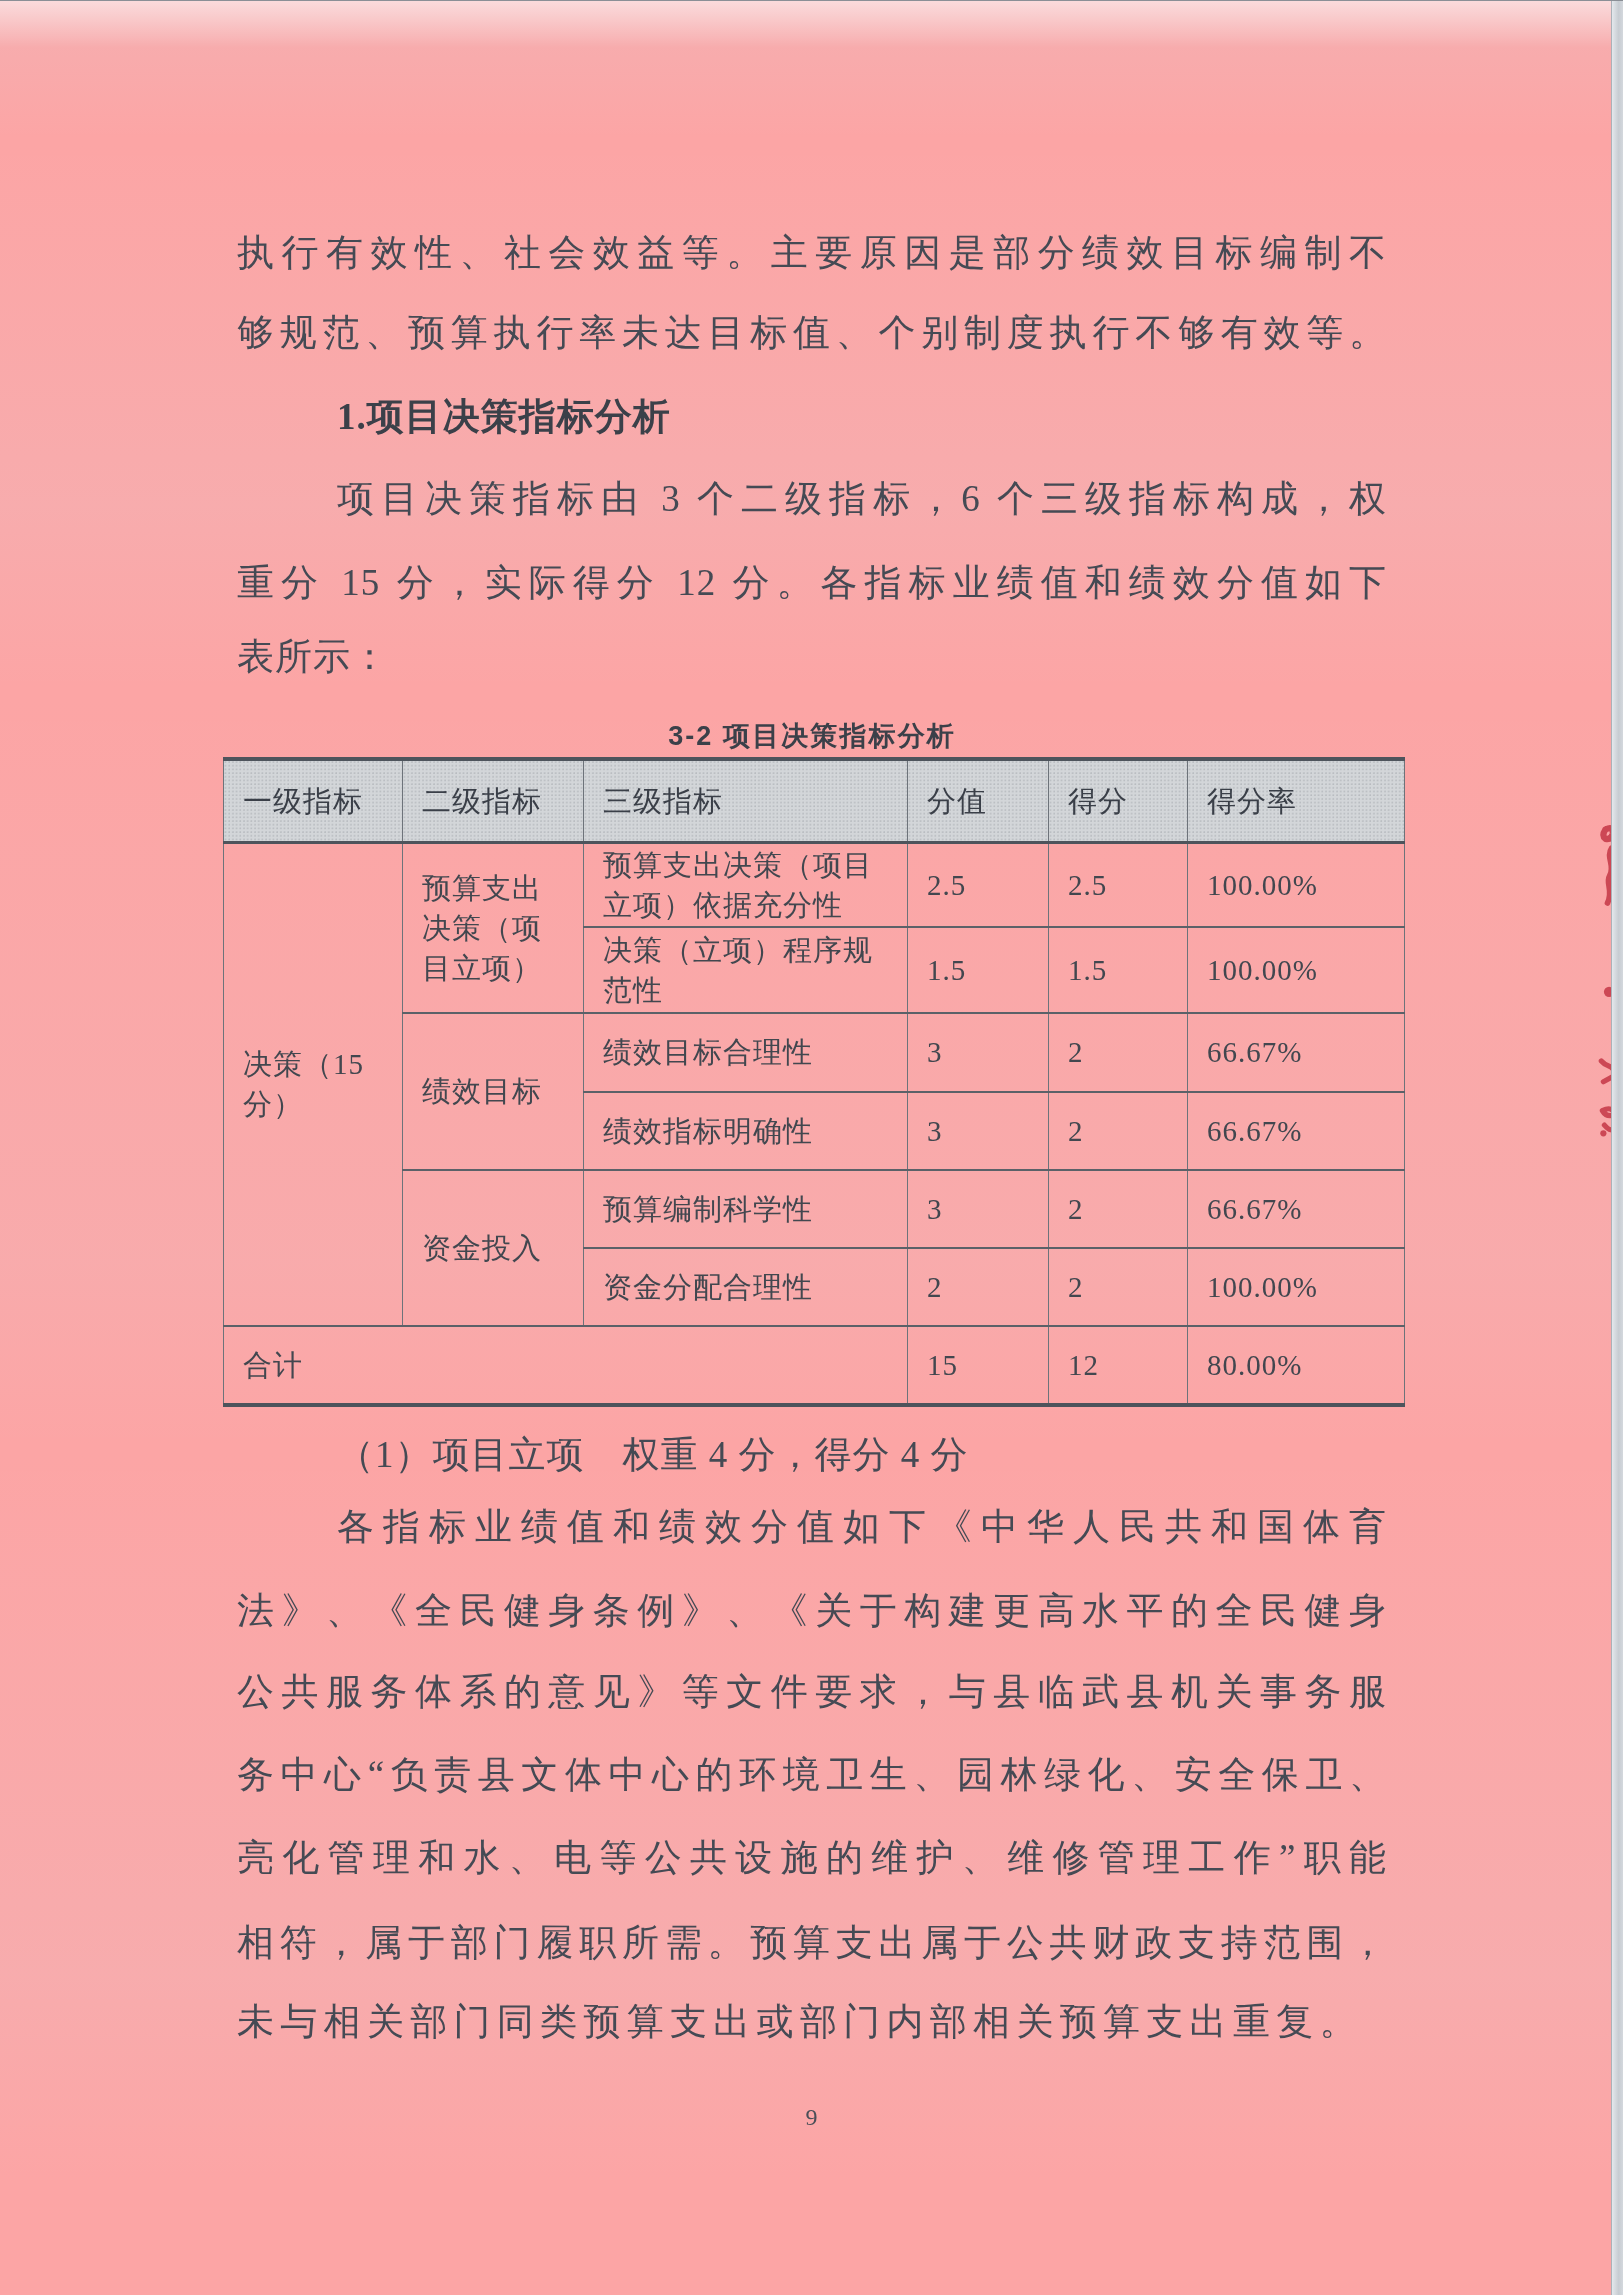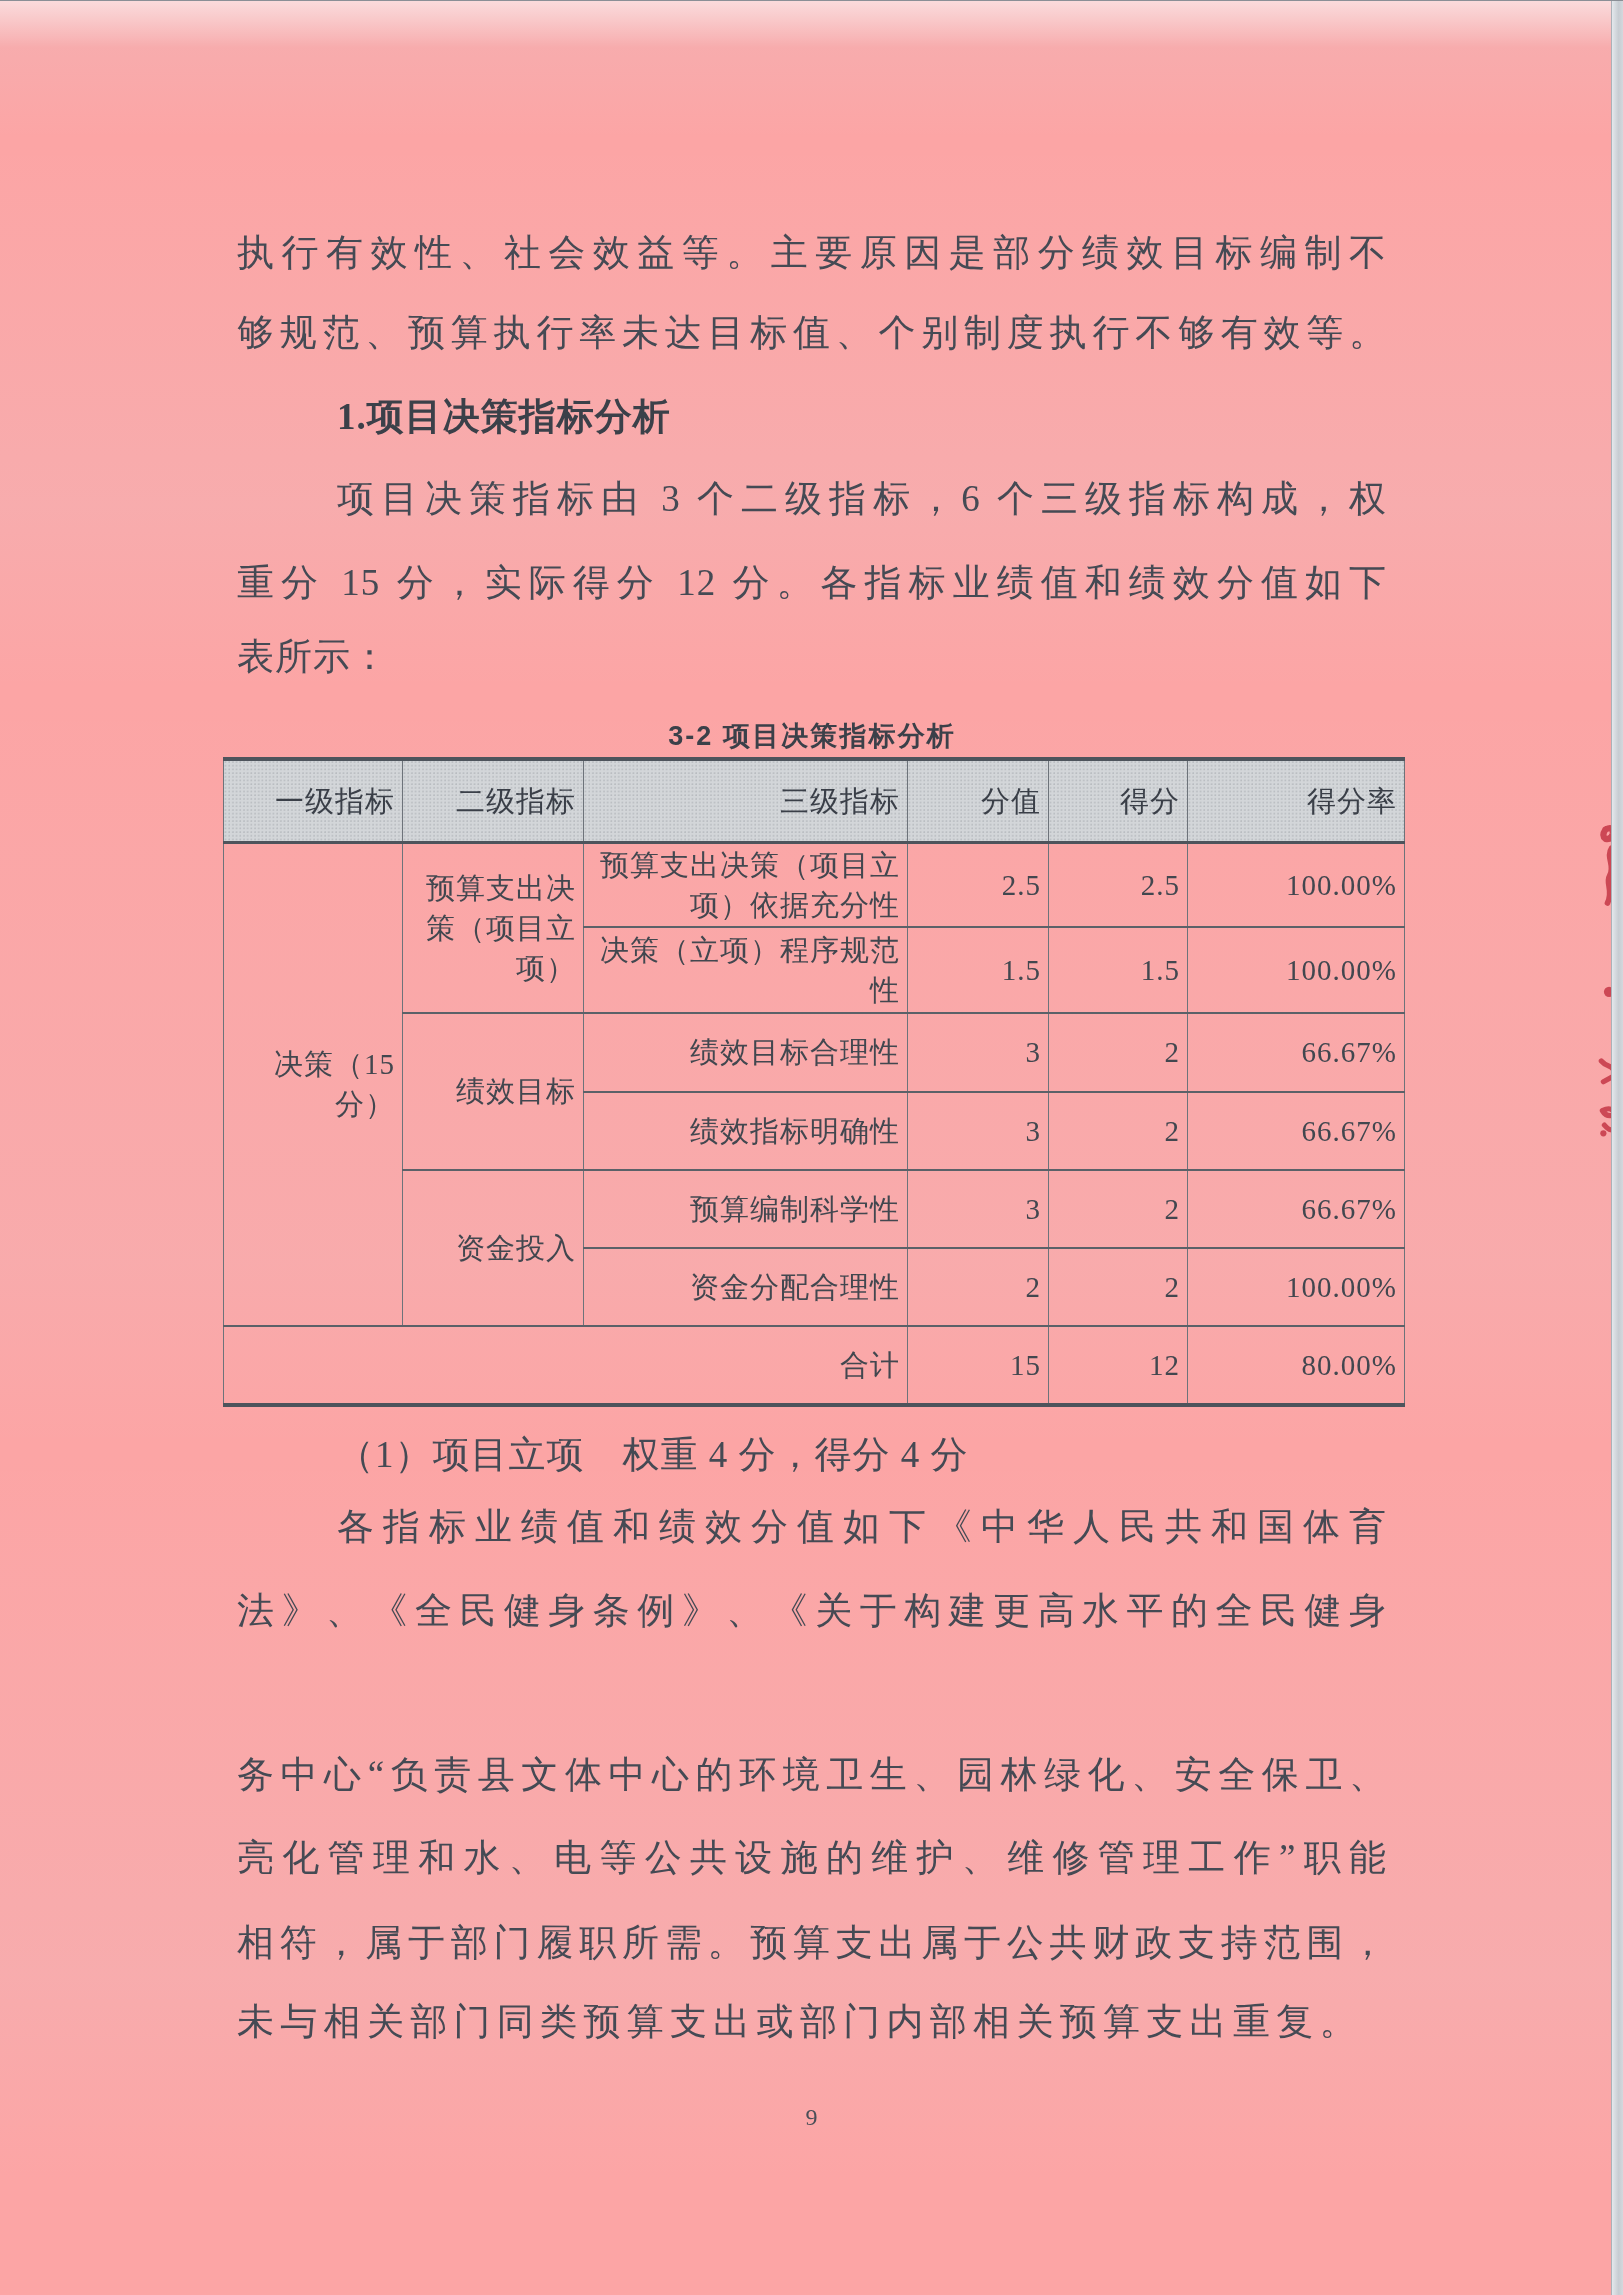"一级指标" table.score td,table.score th { padding: 0 7px -> 0 19px; text-align: right -> left }
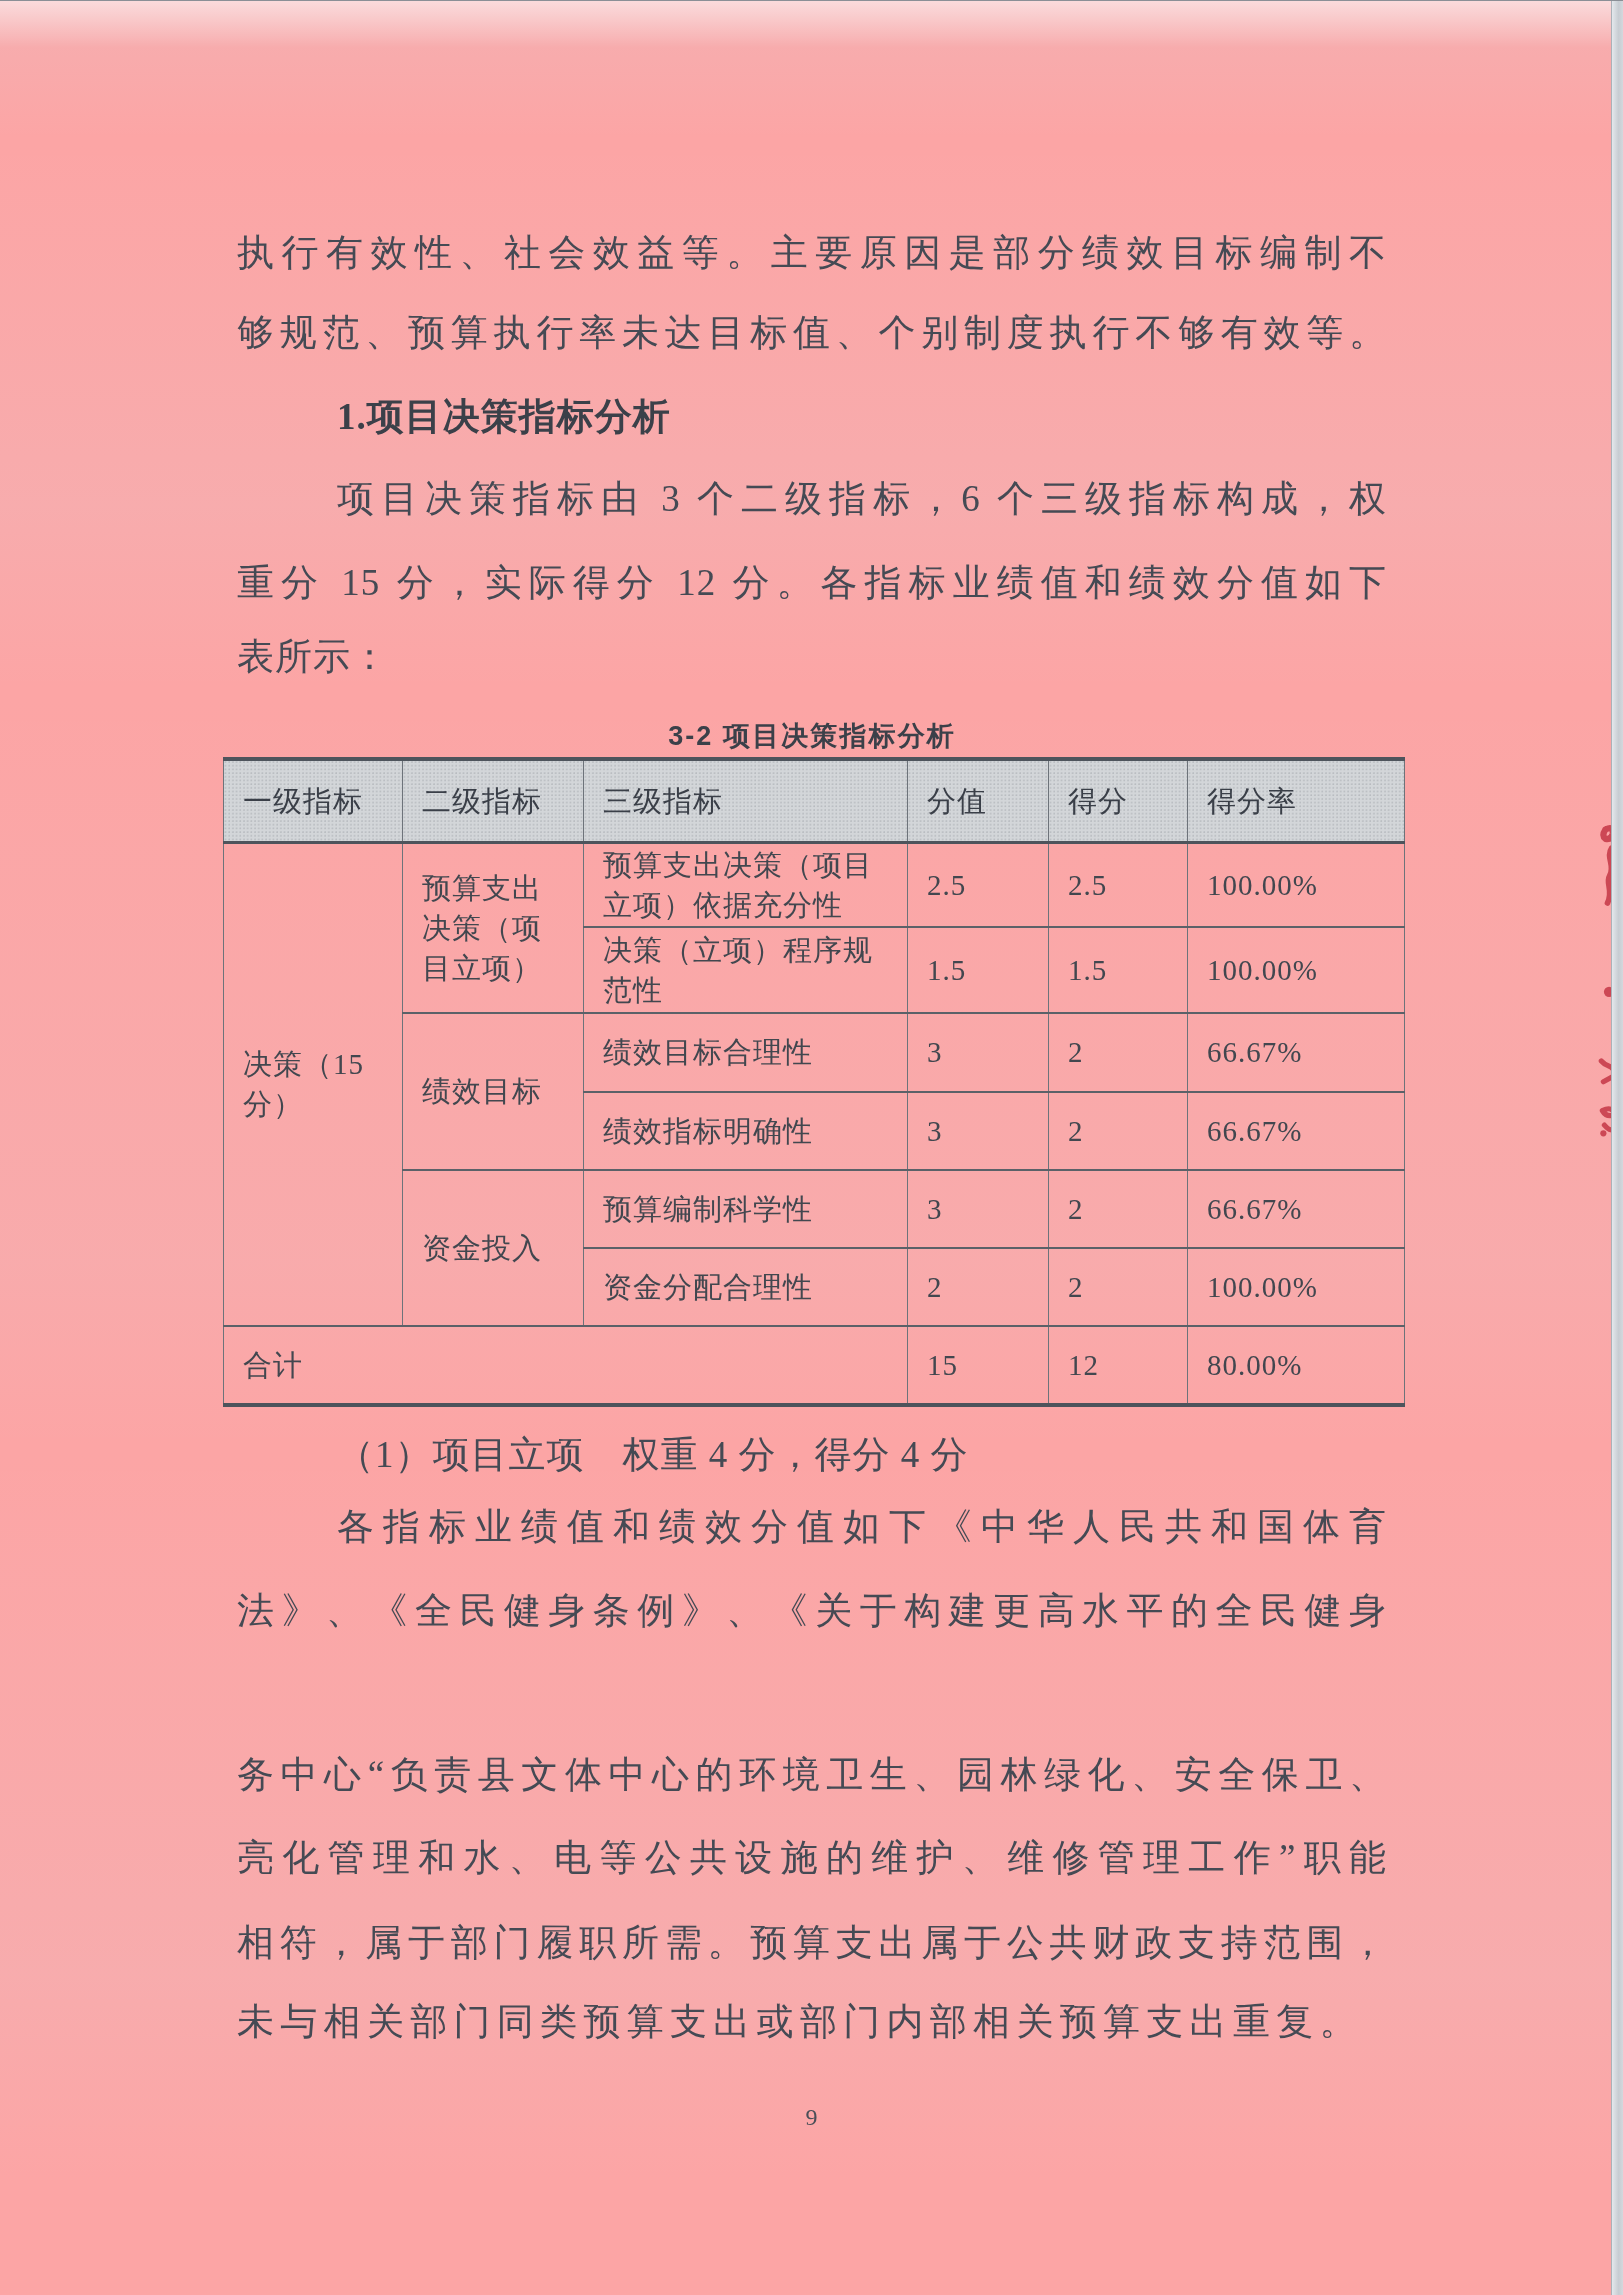"公共服务体系的意见》等文件要求，与县临武县机关事务服" div.textline { html: none -> <div>公共服务体系的意见》等文件要求，与县临武县机关事务服</div> }
